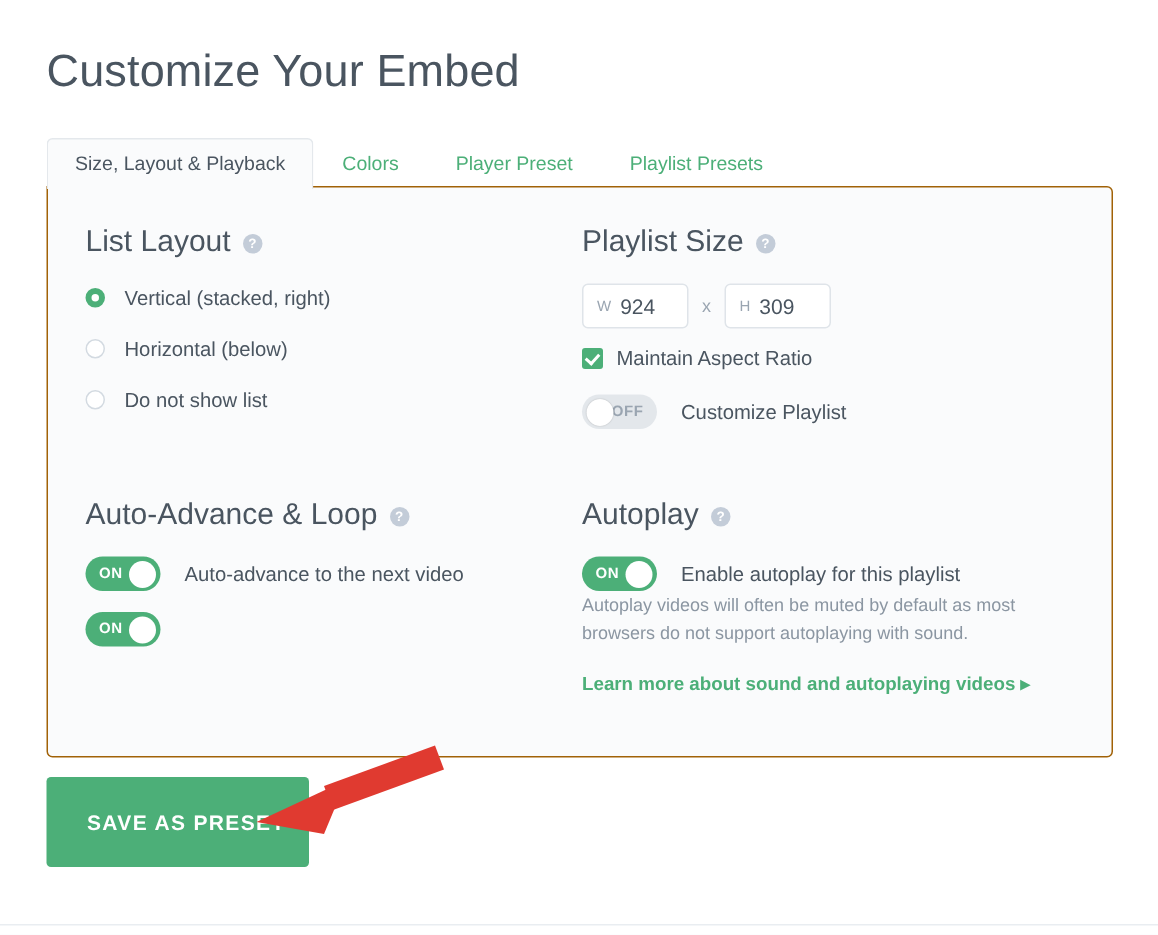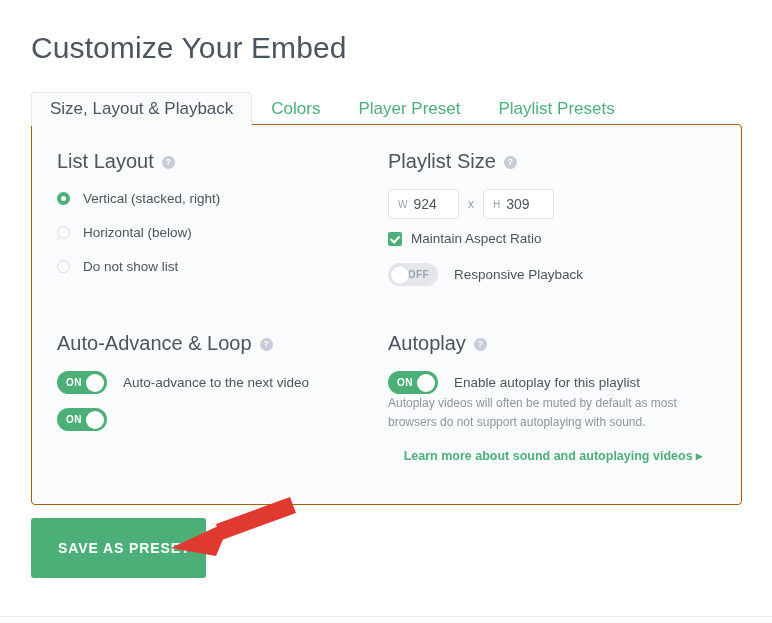"Size, Layout & Playback" .tab { font-size: 17px -> 13px }
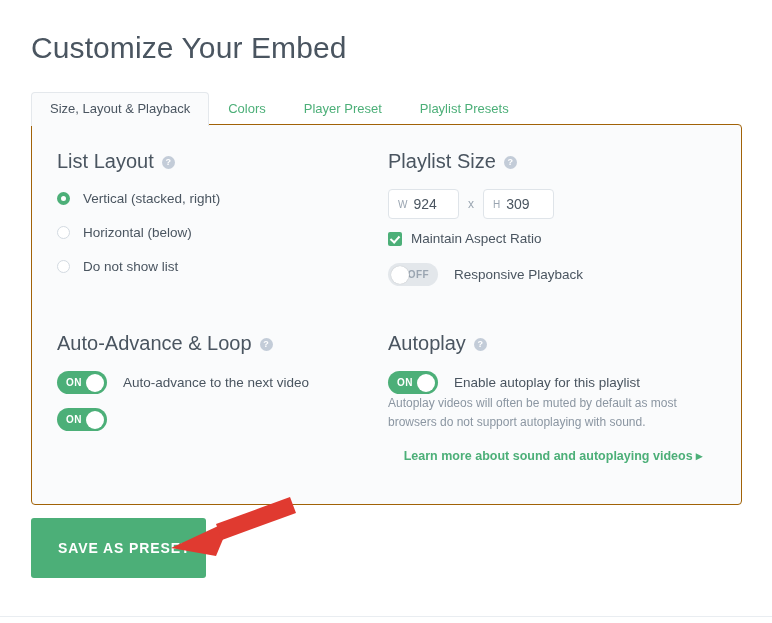"Responsive Playback" span.toggle-label { text: Responsive Playback -> Customize Playlist }
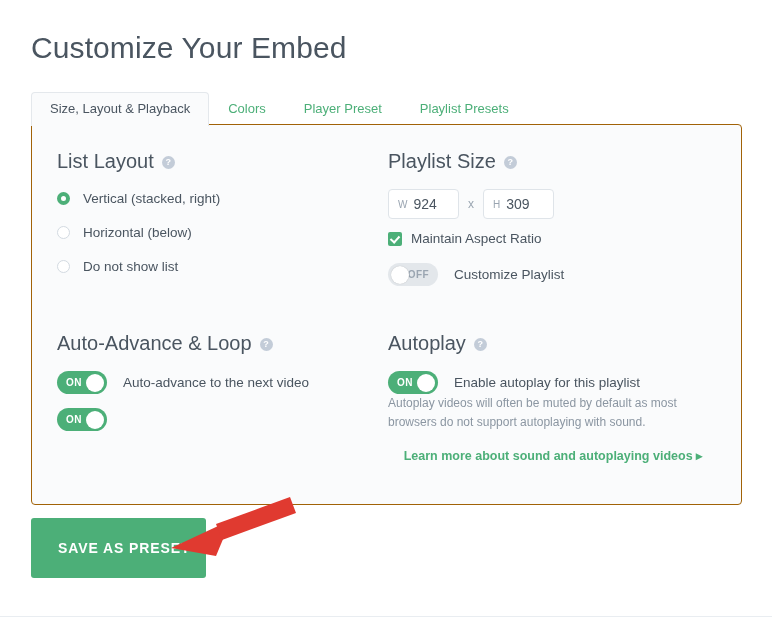"Learn more about sound and" .learn-link { text-align: center -> none }
